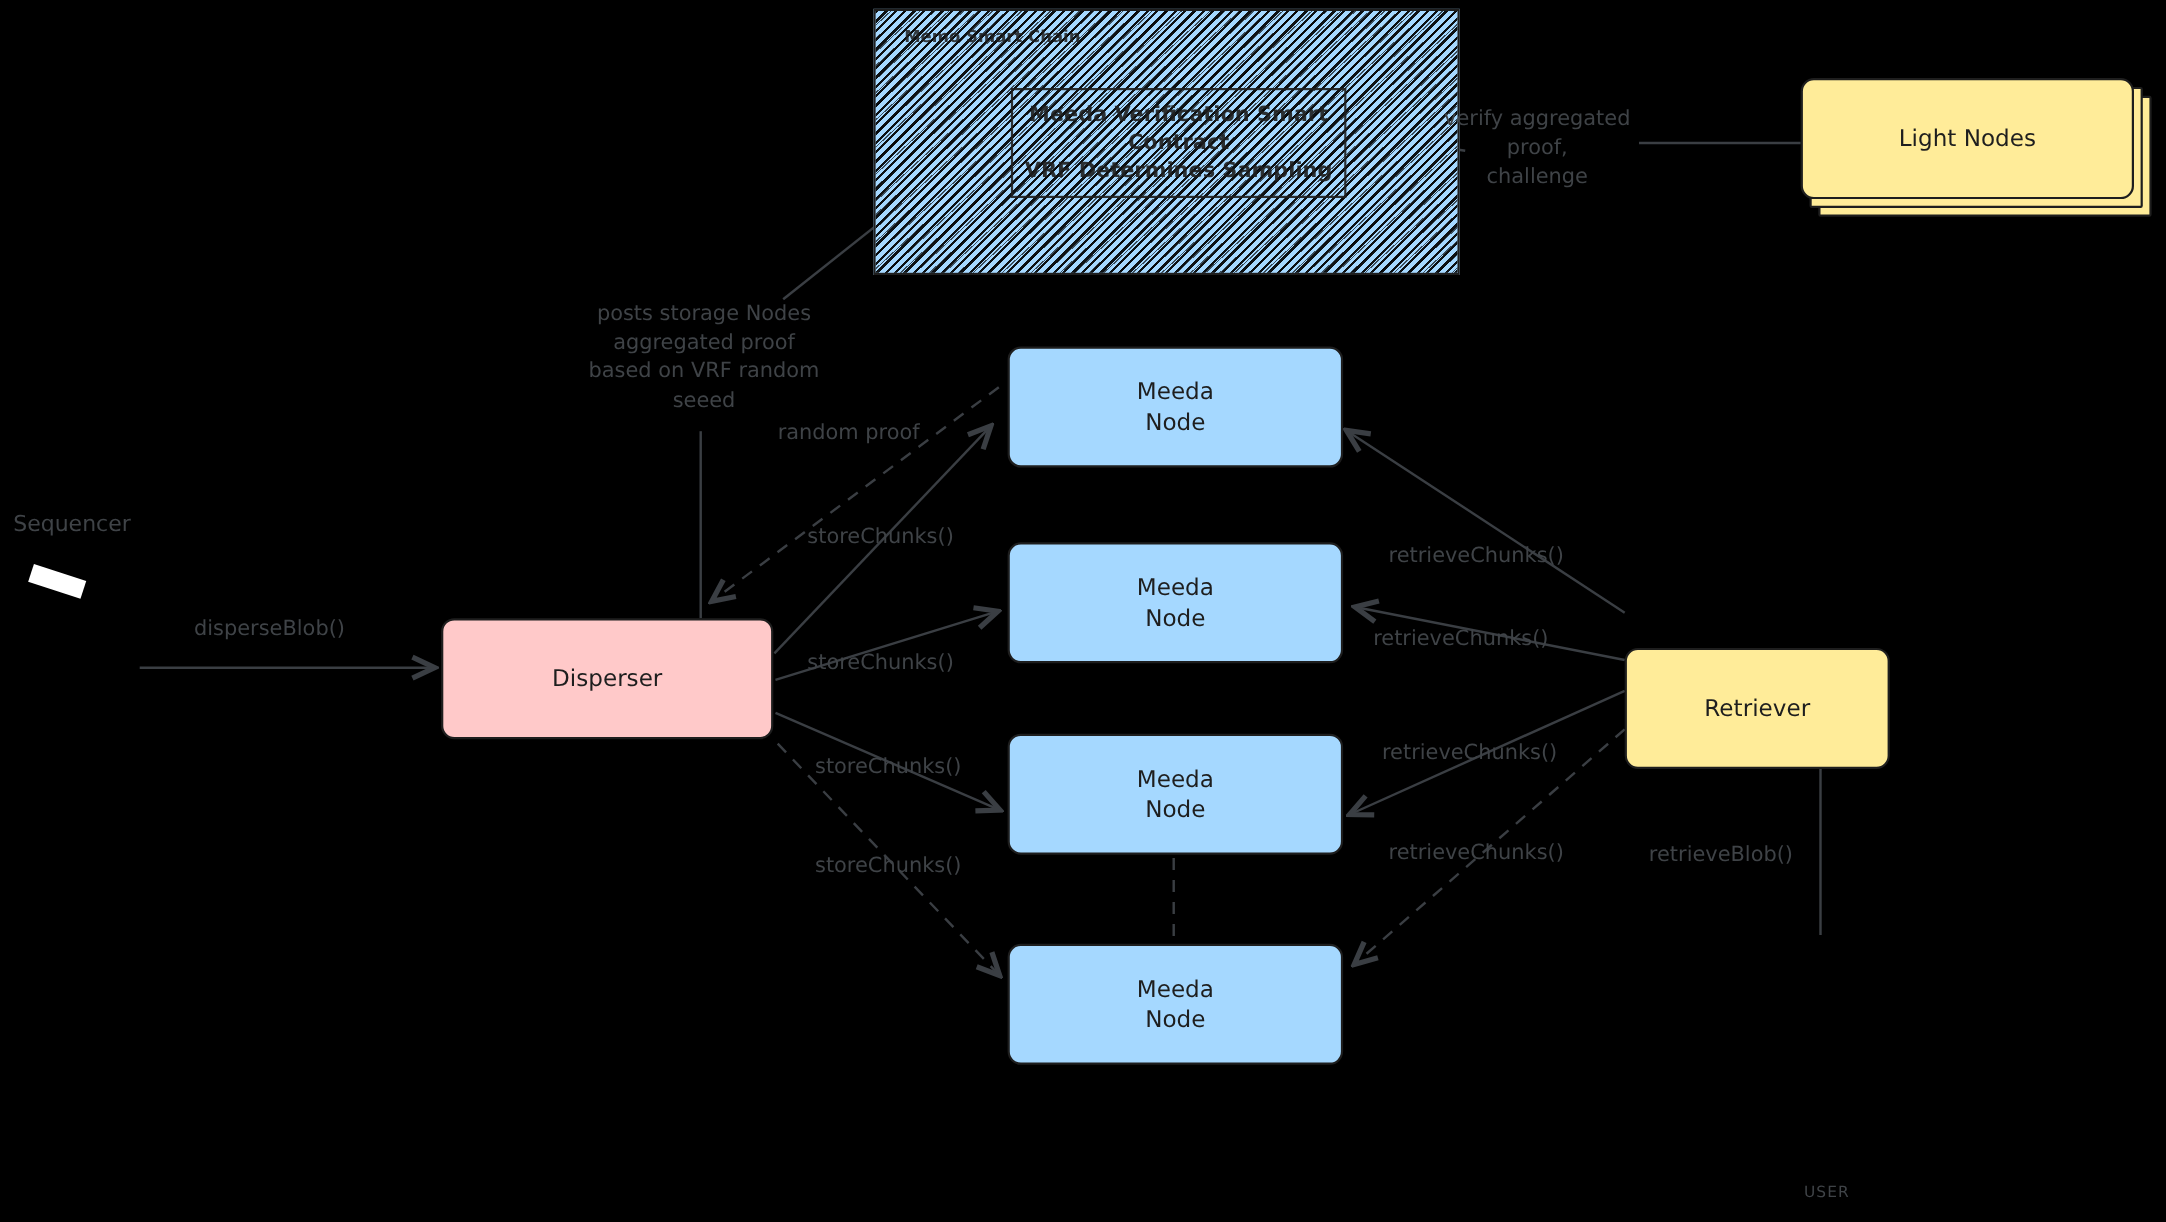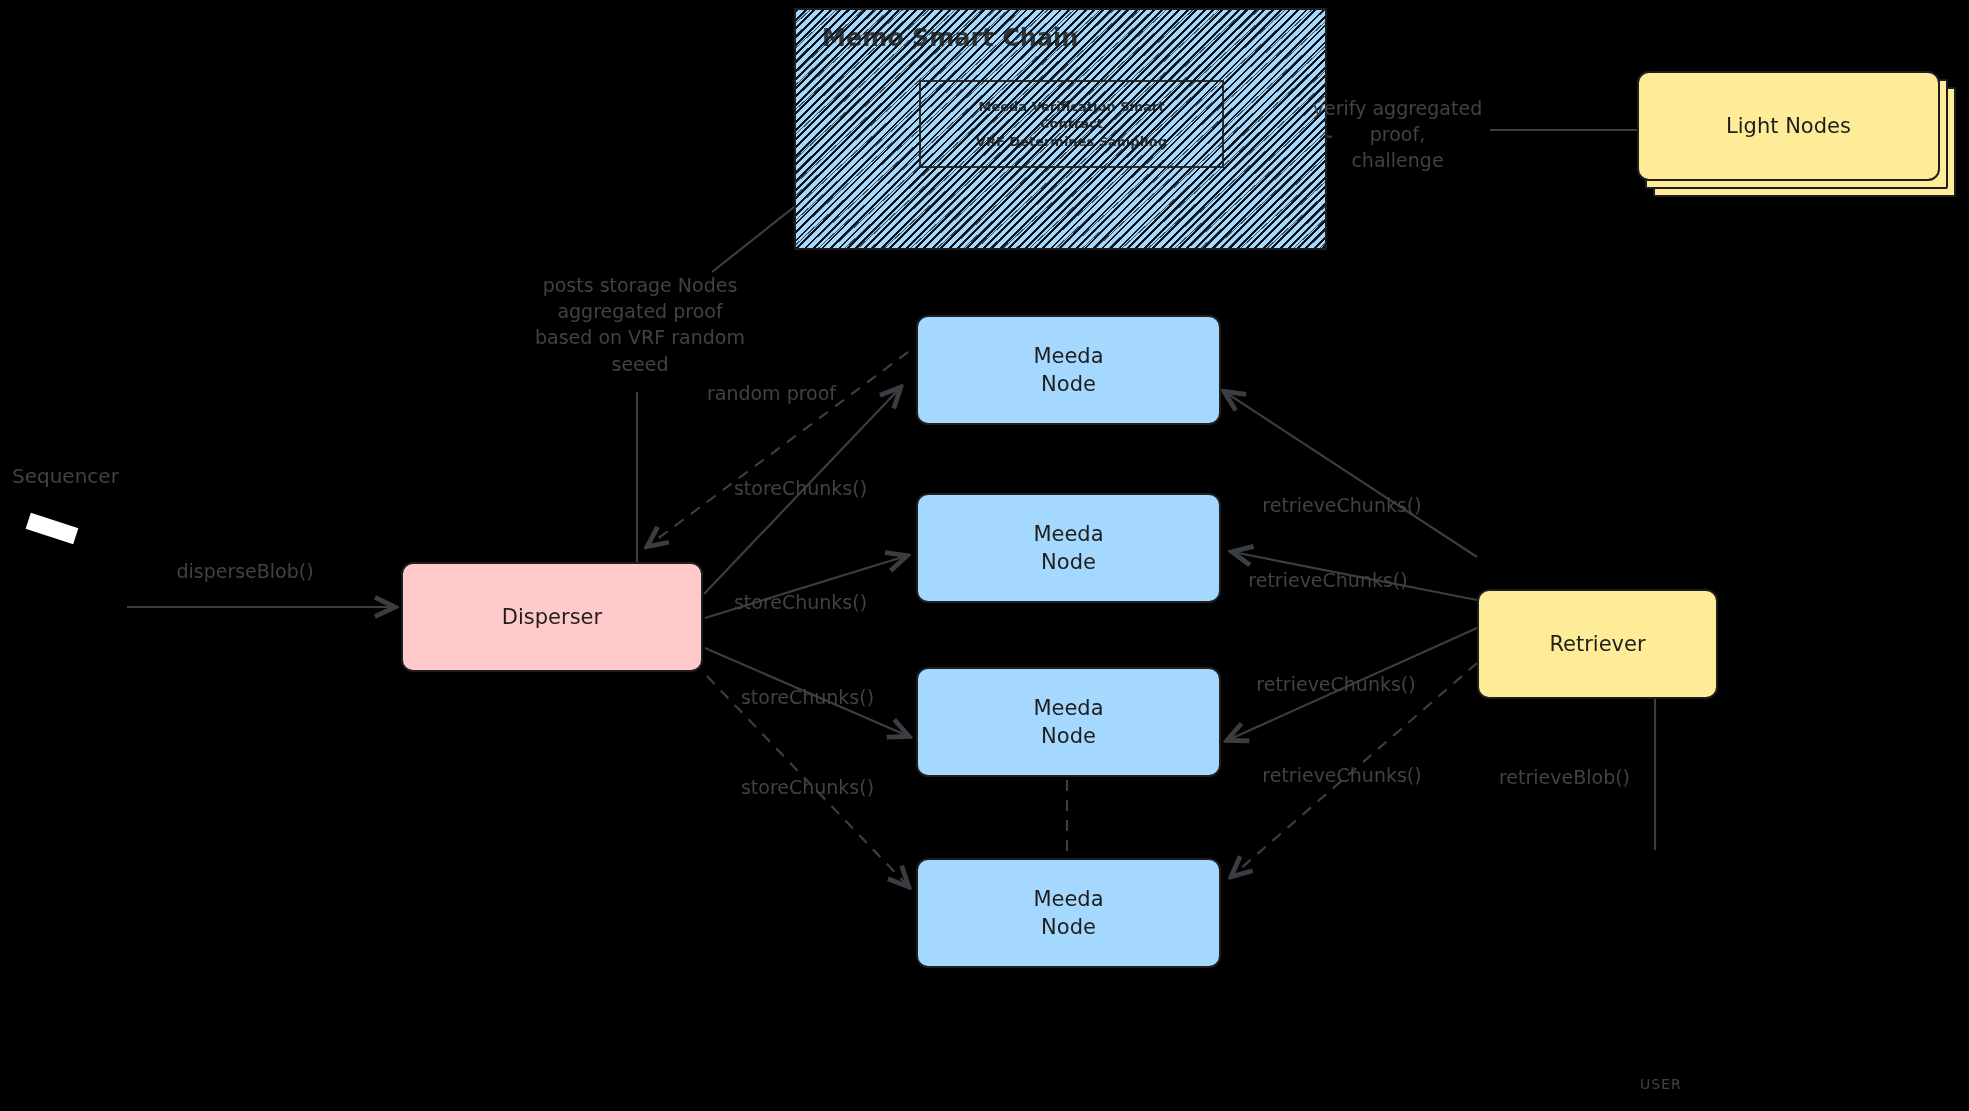"Memo Smart Chain" .hatch-title { font-size: 24px -> 15px }
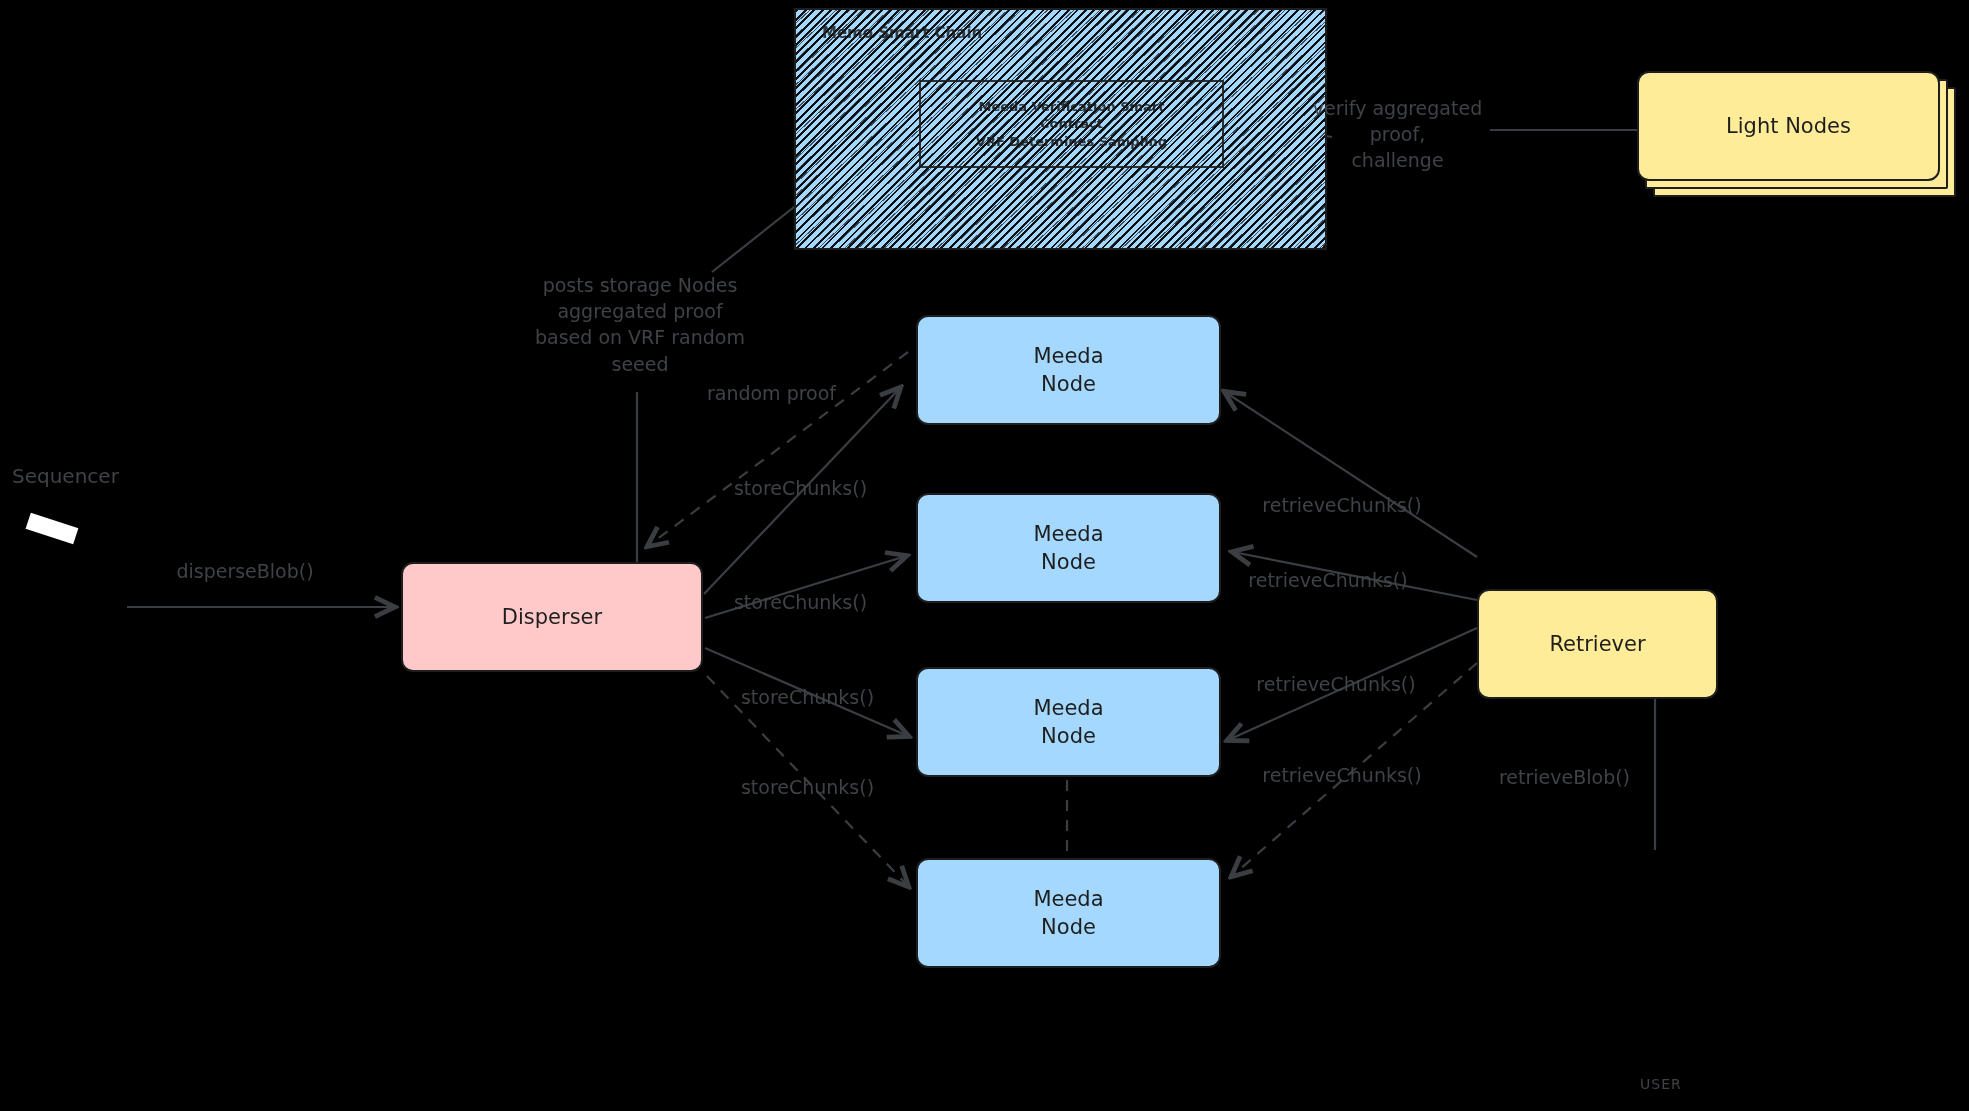"Meeda Verification Smart" .contract { font-size: 13px -> 19px; height: 88px -> 100px }
